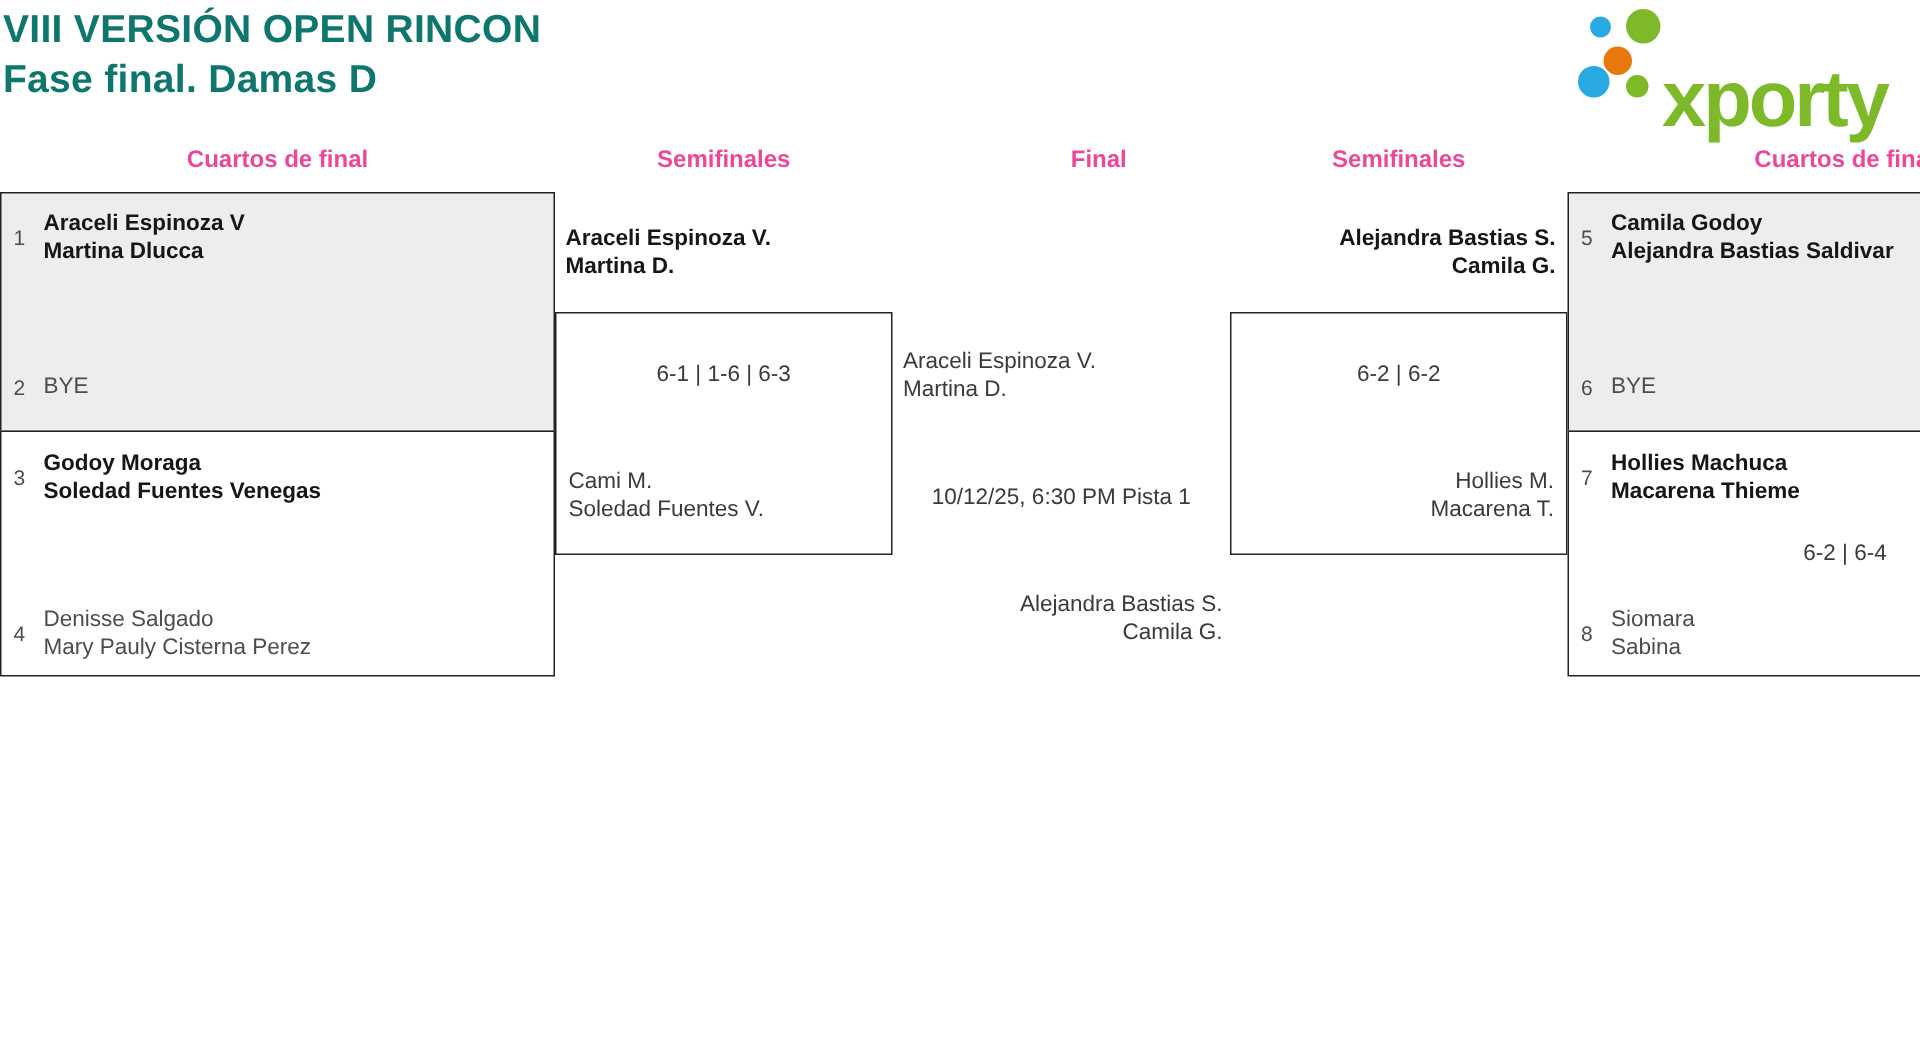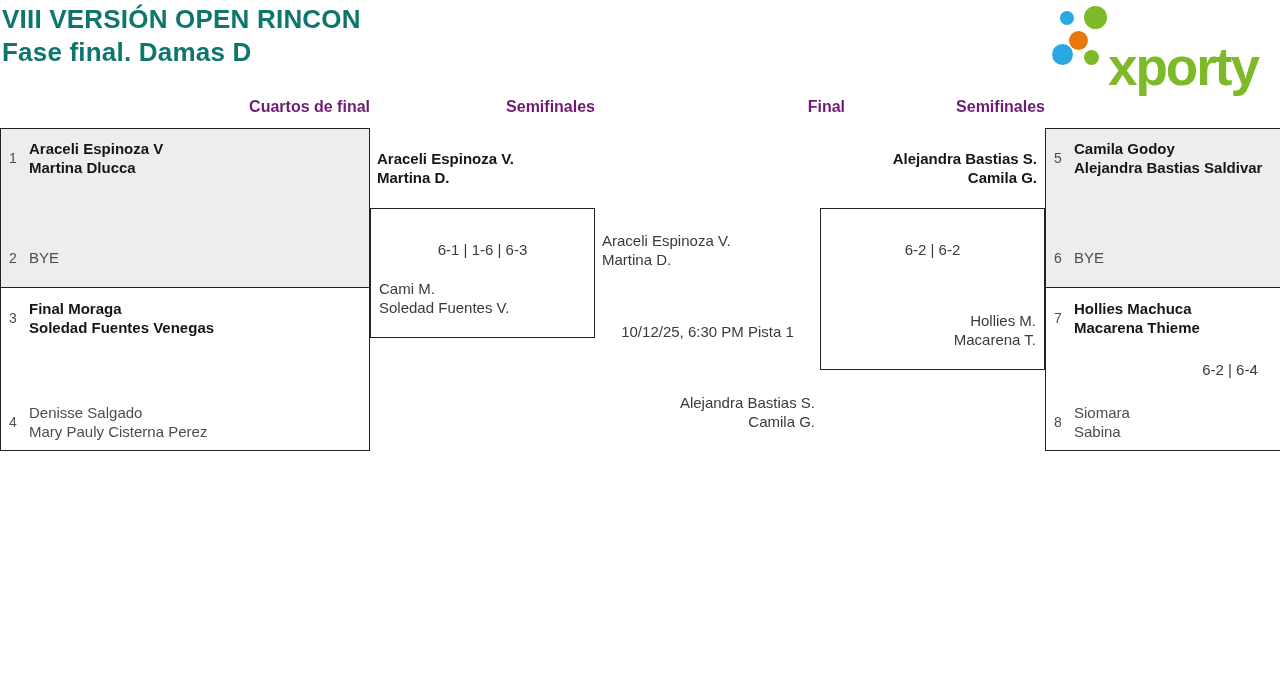"Cuartos de final" .col-header { color: #701a75 -> #ec4899; text-align: right -> center }
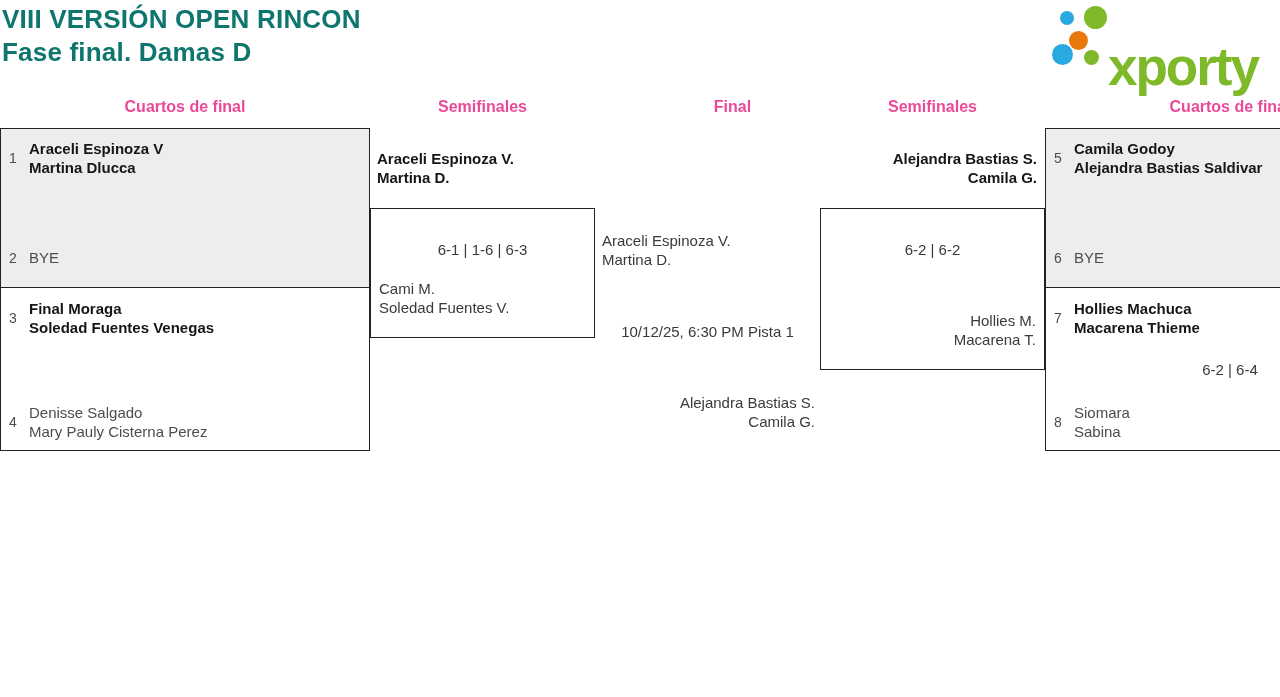"6-1 | 1-6 | 6-3" div.bracket-box { height: 130px -> 162px }
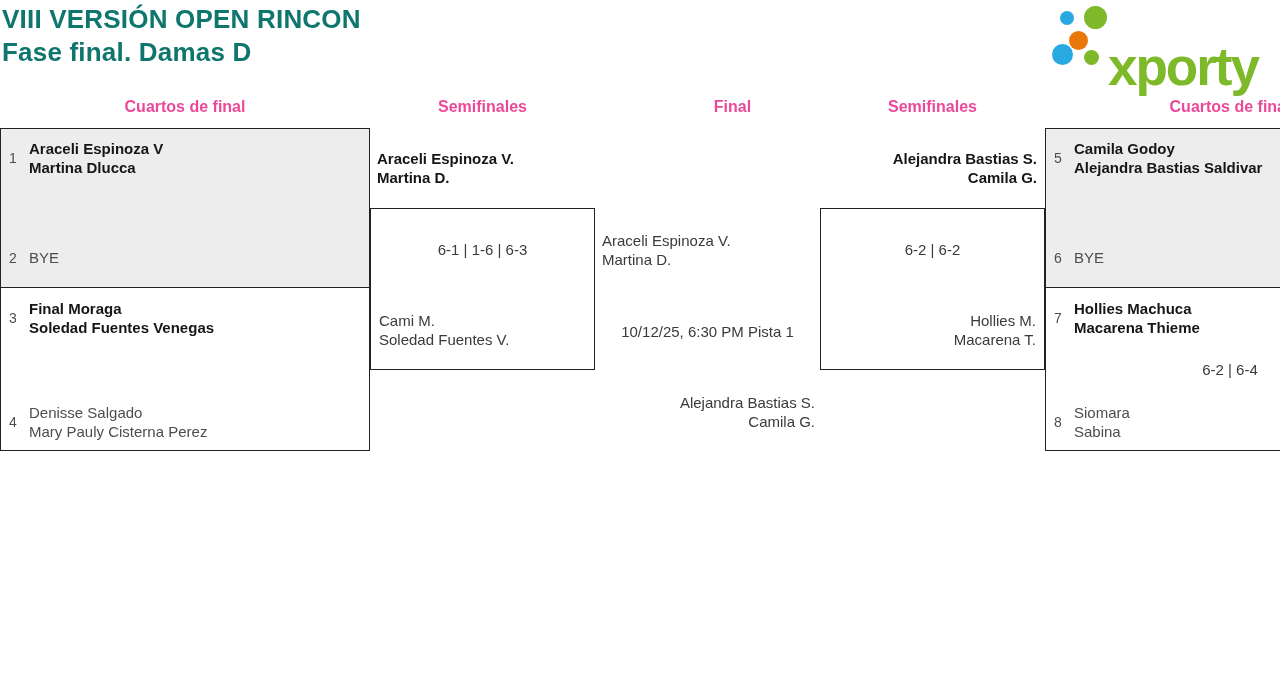"Final Moraga" div { text: Final -> Godoy }
